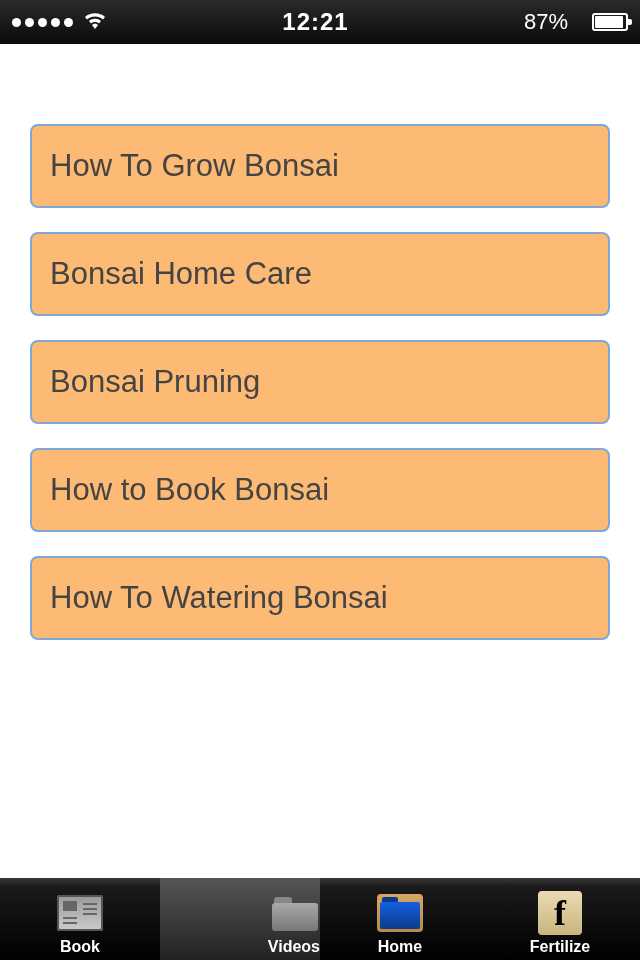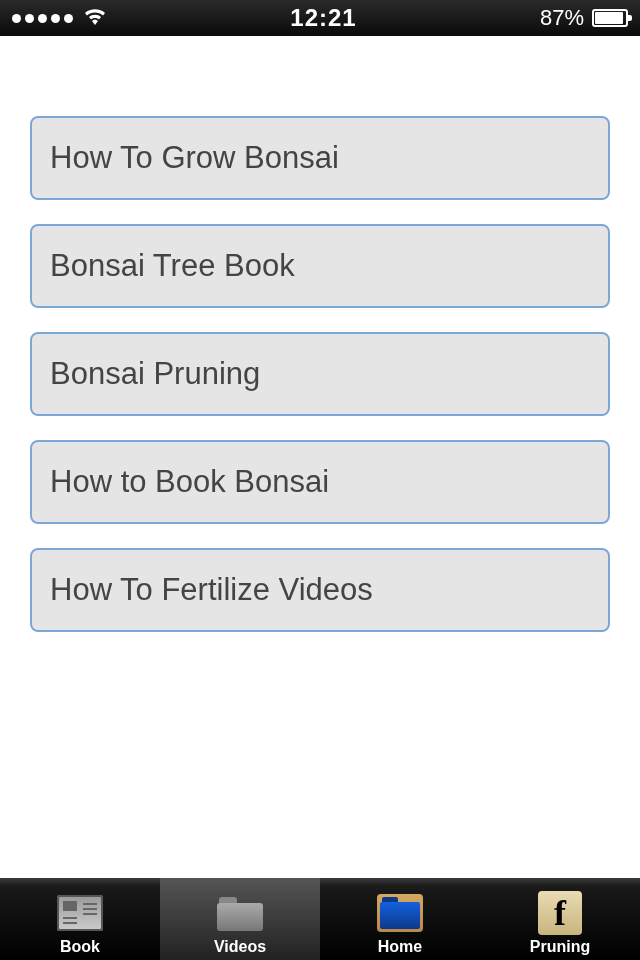"12:21" .status-bar { height: 36px -> 44px }
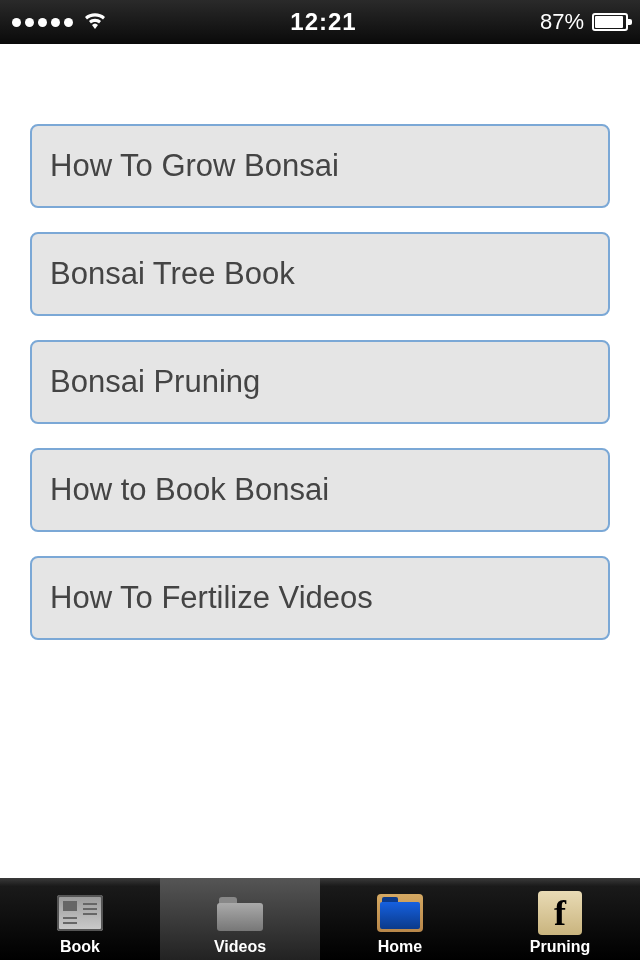"87%" .status-right { gap: 8px -> 24px }
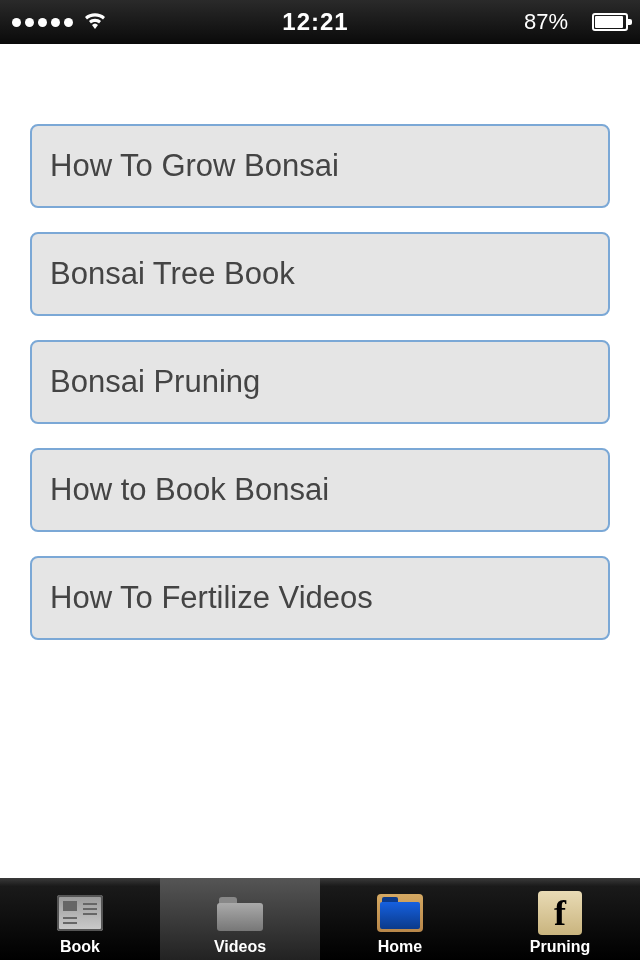"How To Grow Bonsai" .list-item { background: #e5e5e5 -> #fdba74 }
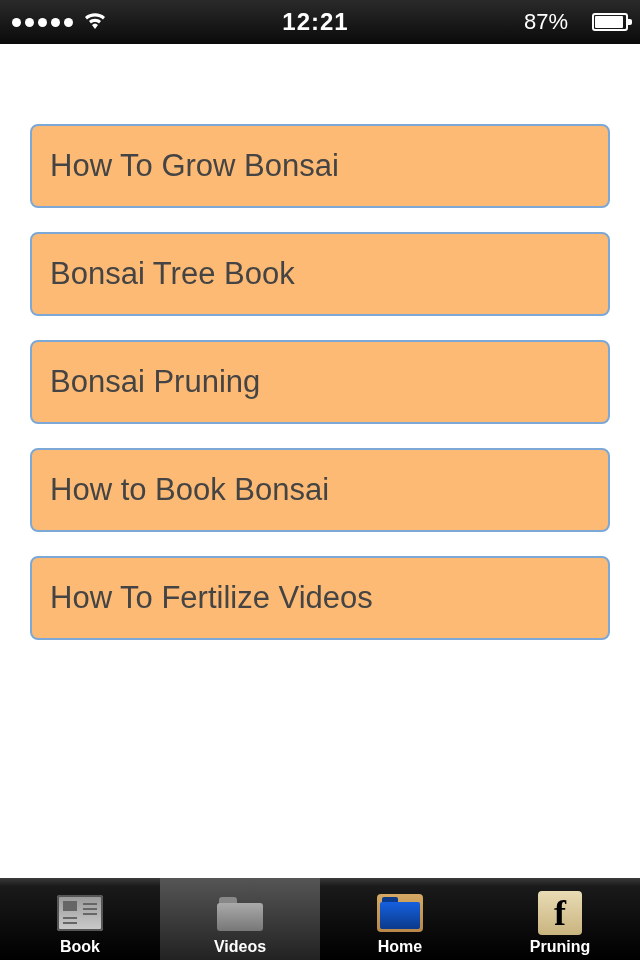"Bonsai Tree Book" span { text: Tree Book -> Home Care }
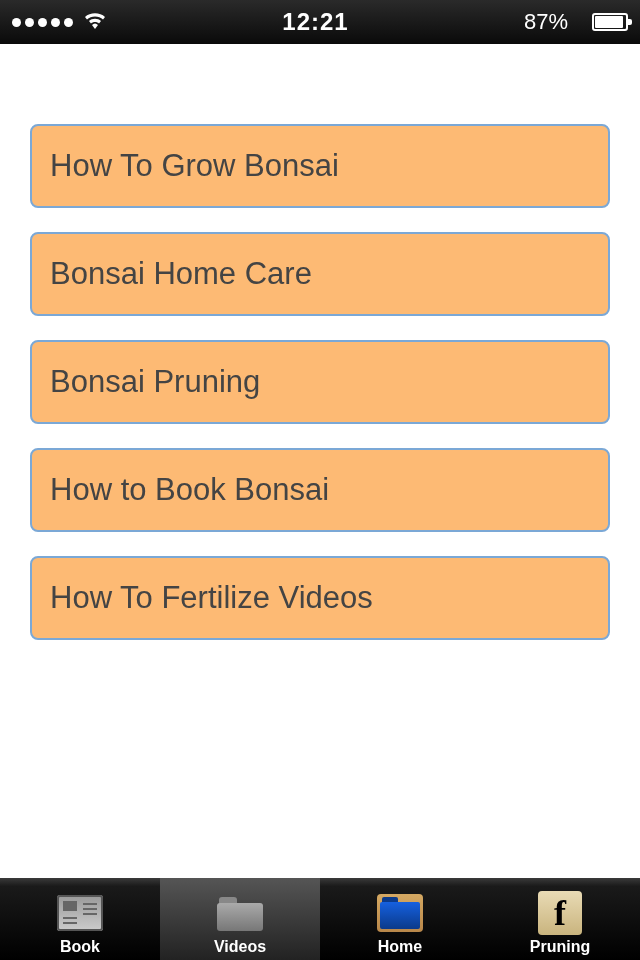"How To Fertilize Videos" span { text: Fertilize Videos -> Watering Bonsai }
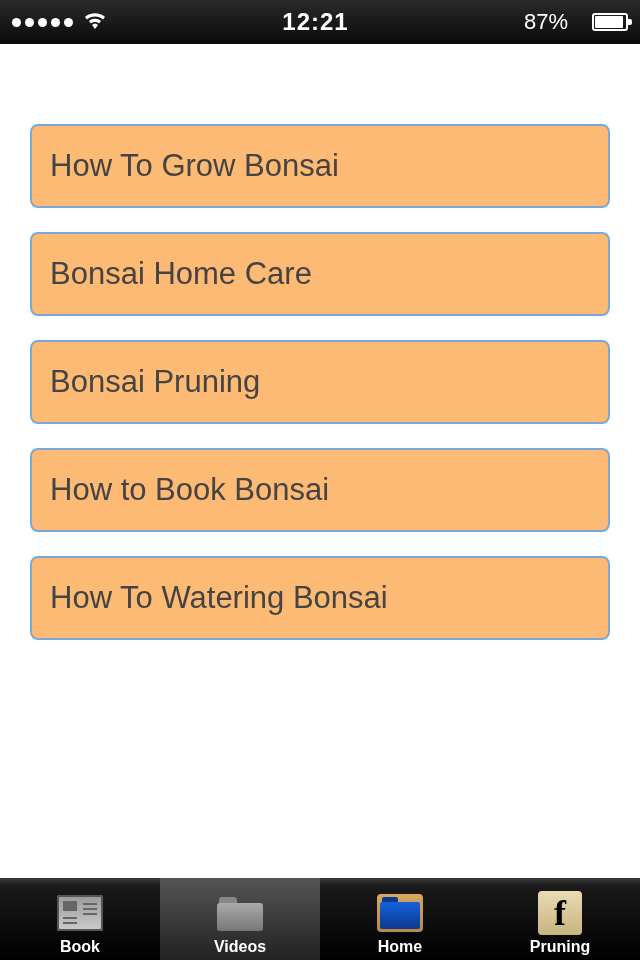"Videos" .tab.active { align-items: none -> flex-end }
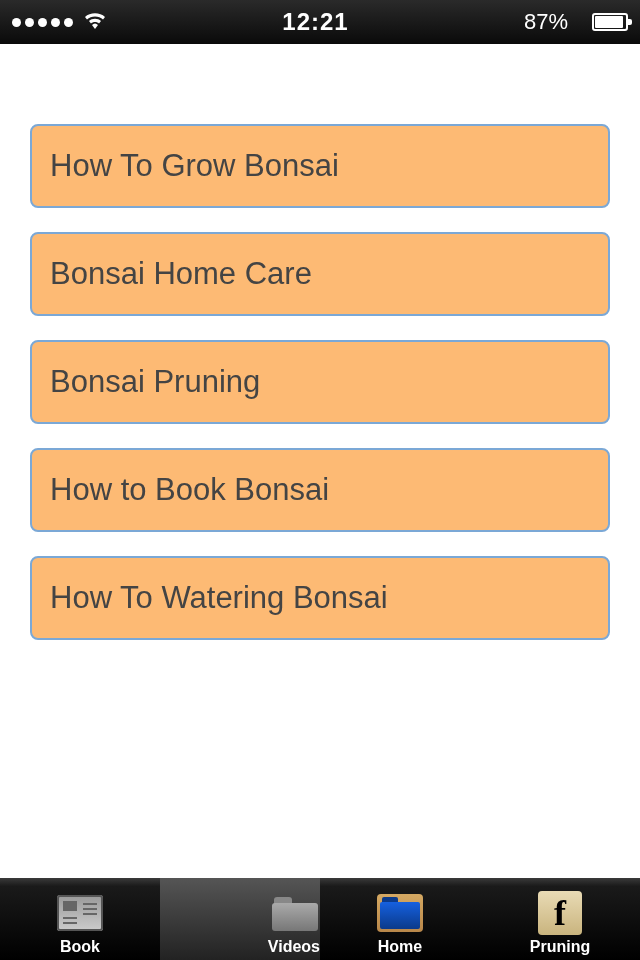"Pruning" span { text: Pruning -> Fertilize }
